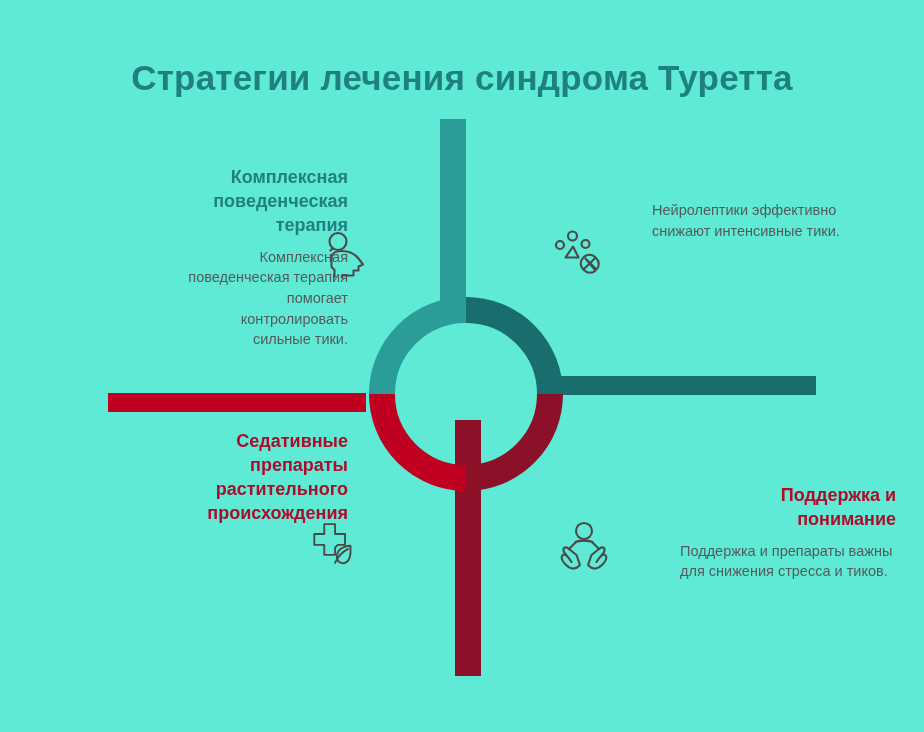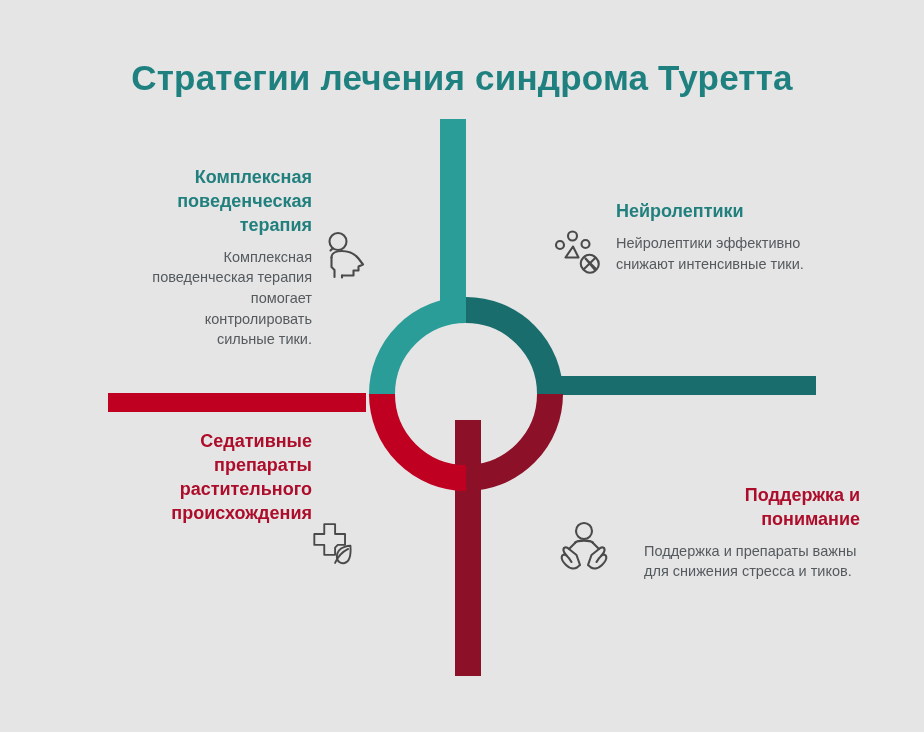"Стратегии лечения синдрома Туретта" #infographic { background: #e5e5e5 -> #5eead4 }
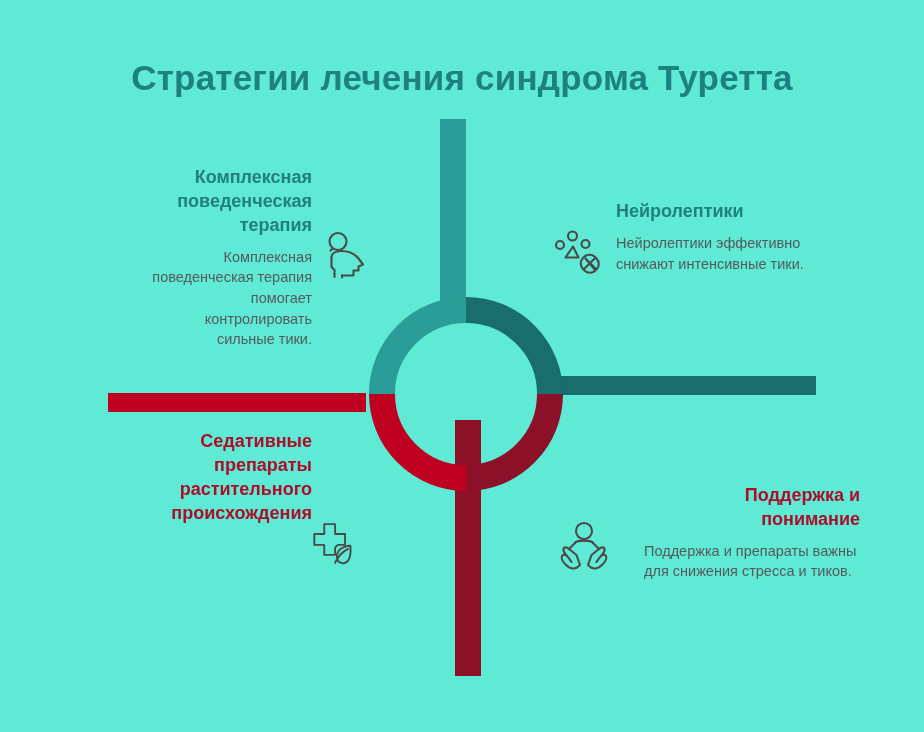"Комплексная поведенческая терапия" .quad { margin-left: none -> 36px }
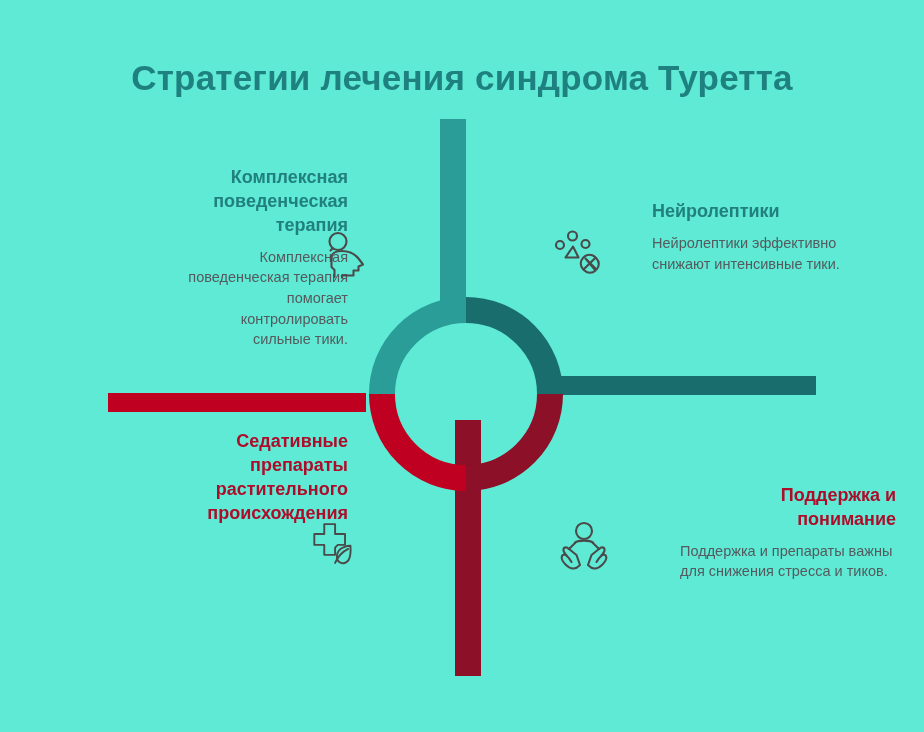"Нейролептики" h2.quad-heading { html: <h2>Нейролептики</h2> -> none }
